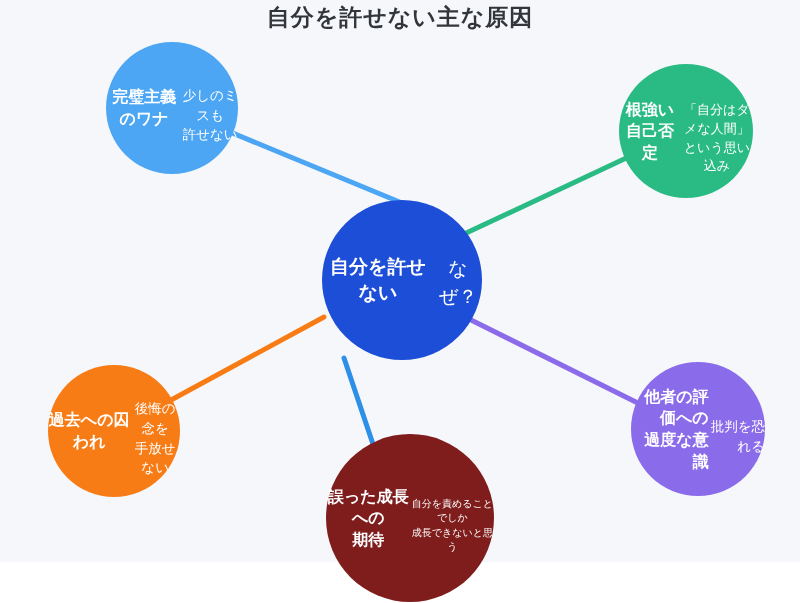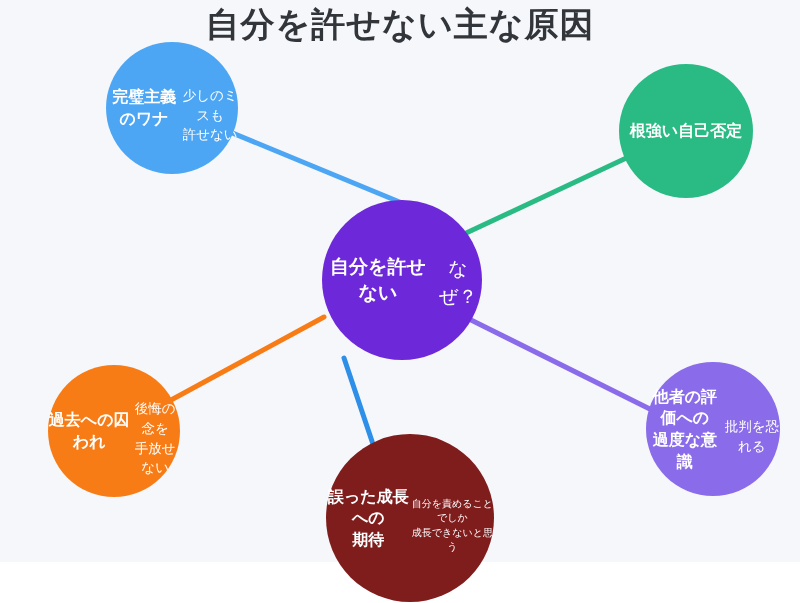"自分を許せない主な原因" .title { font-size: 34px -> 23px }
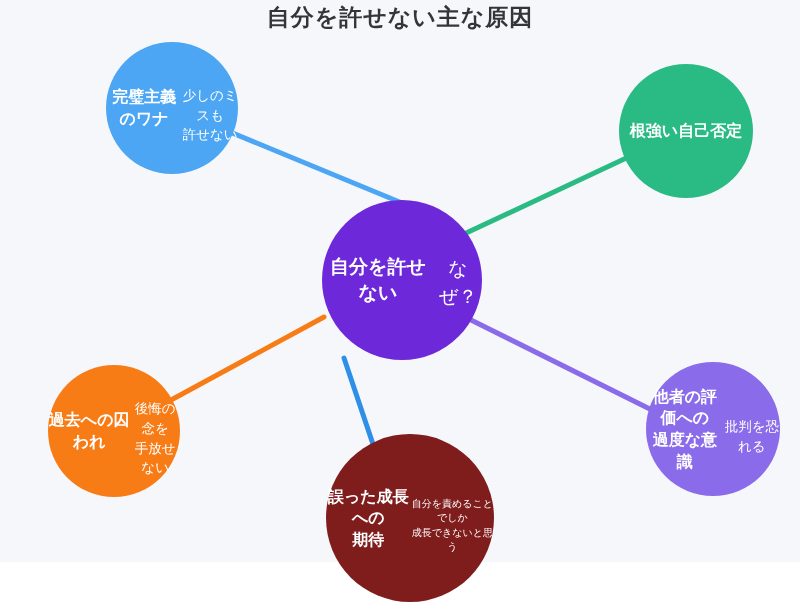"「自分はダメな人間」" div.node-sub { html: none -> <div>「自分はダメな人間」 という思い込み</div> }
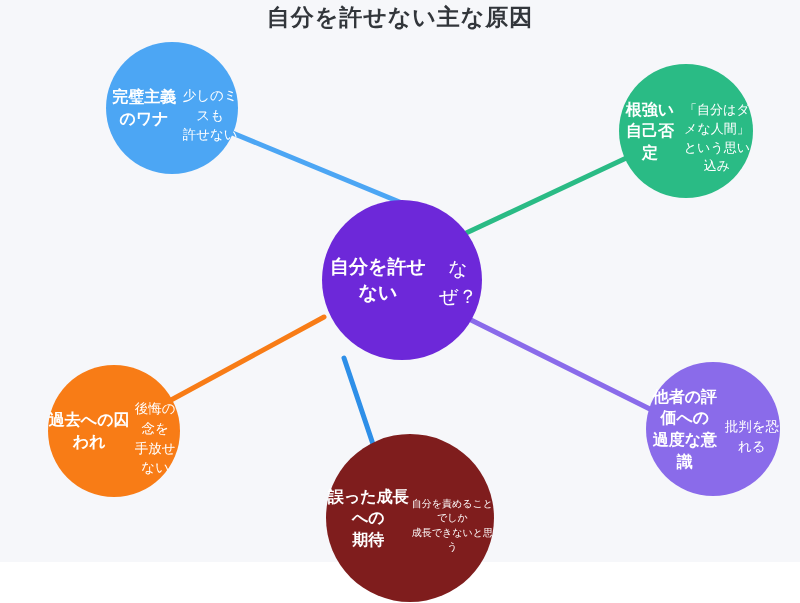"自分を許せない" div.node { background: #6d28d9 -> #1d4ed8 }
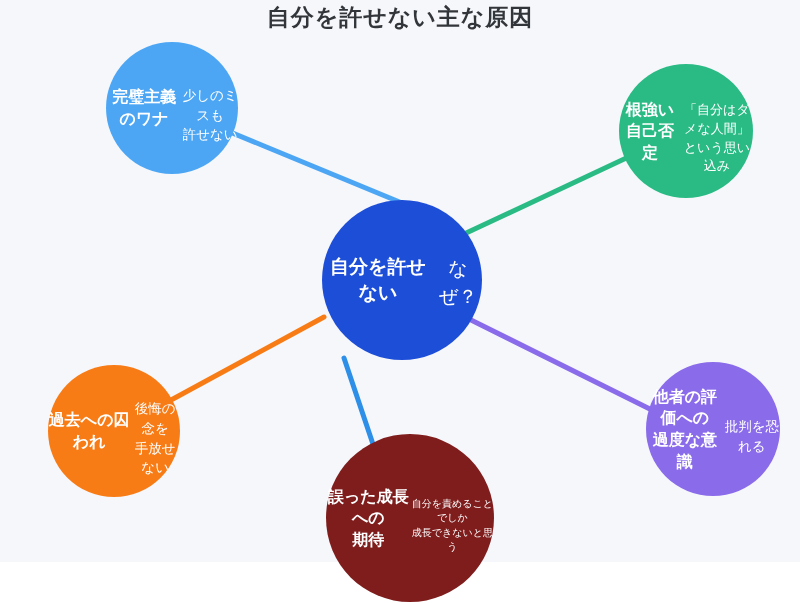"他者の評価への" .node-evaluation { left: 646px -> 631px; text-align: none -> right }
